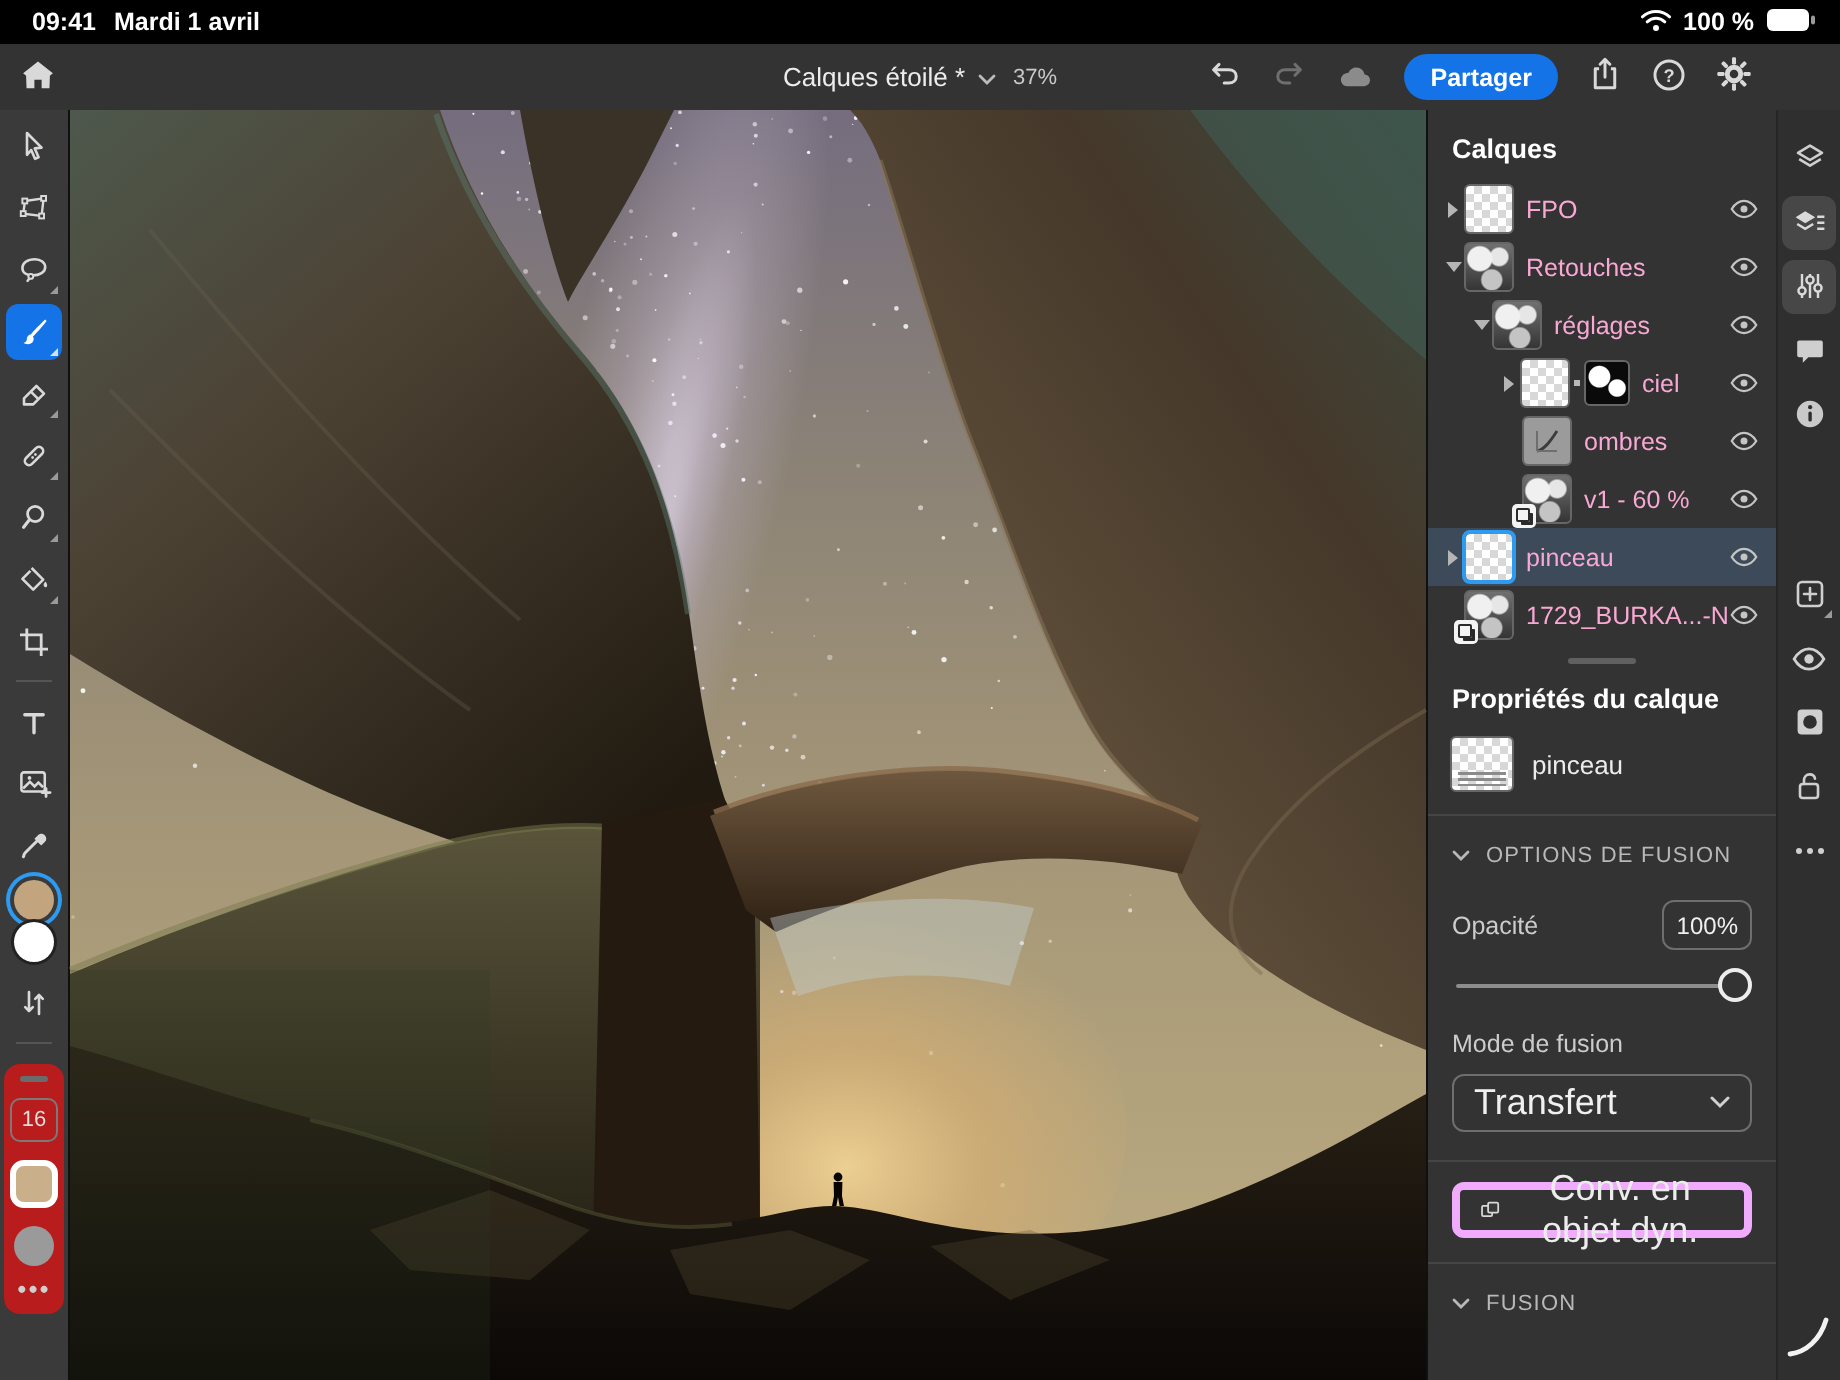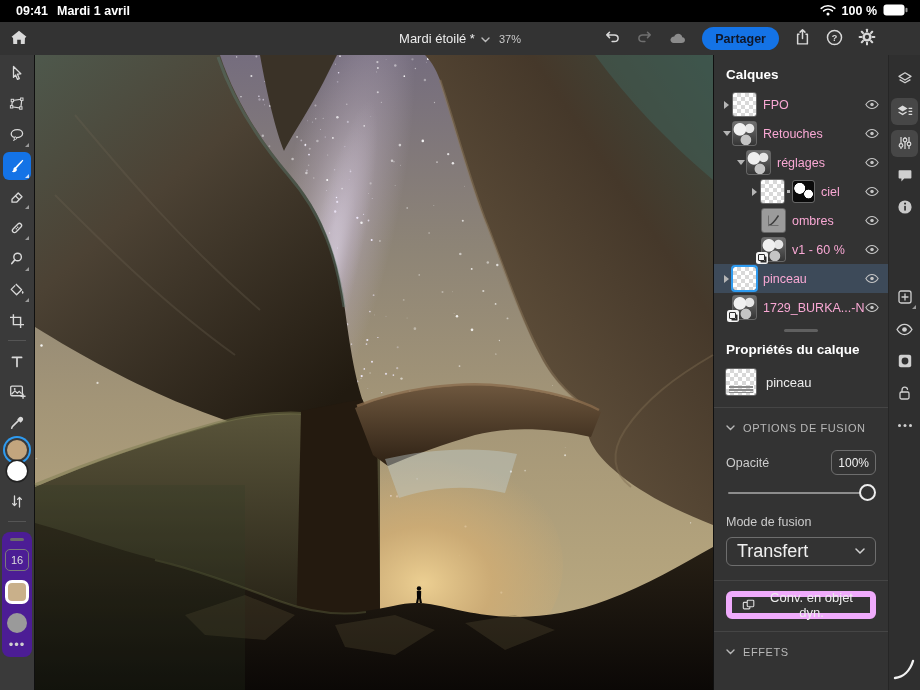"Mardi étoilé *" span { text: Mardi -> Calques }
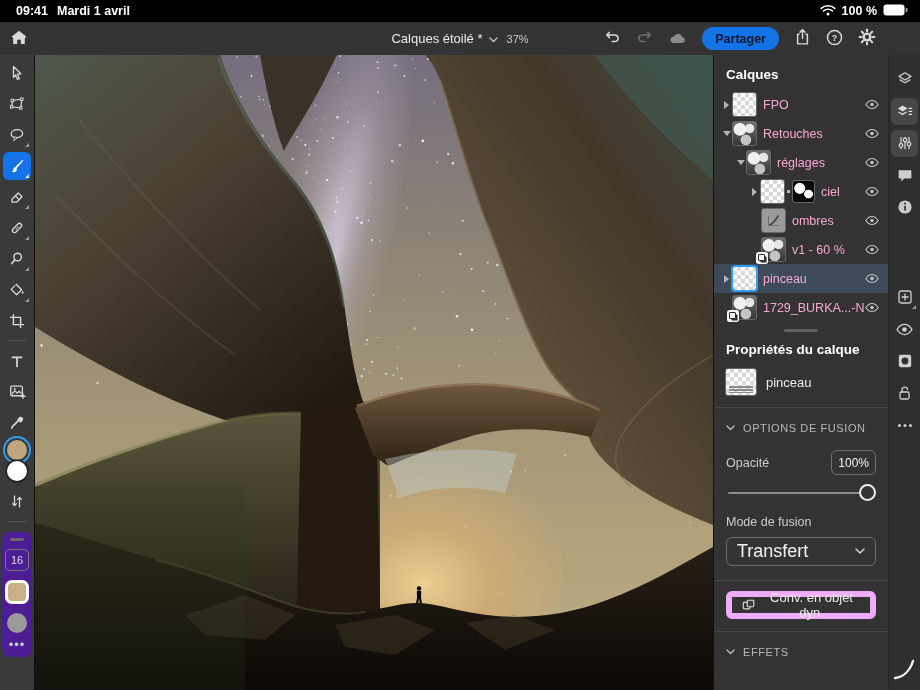"Partager" .pill { color: #0f172a -> #ffffff }
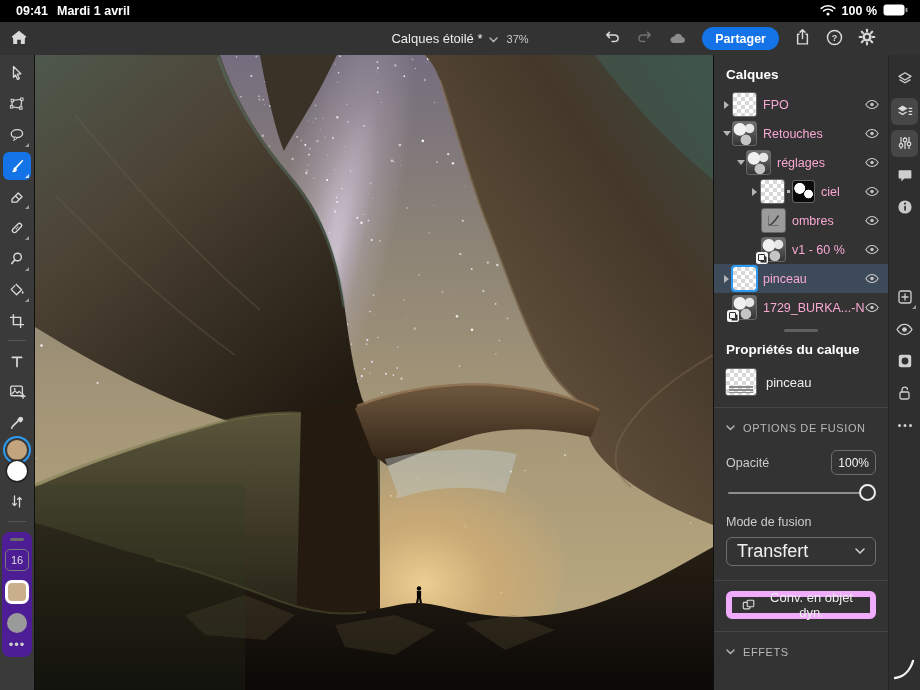"16" .rail-group { background: #4c1d95 -> #b91c1c }
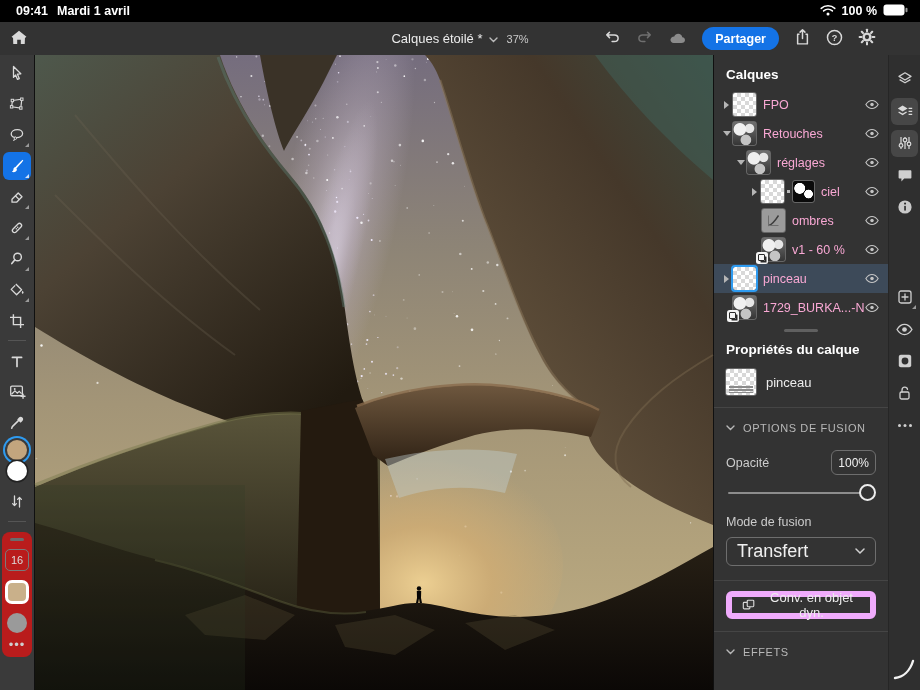"Conv. en objet dyn." .panel-btn { border: 6px solid #f0abfc -> 4px solid #f0abfc; font-size: 13px -> 18px }
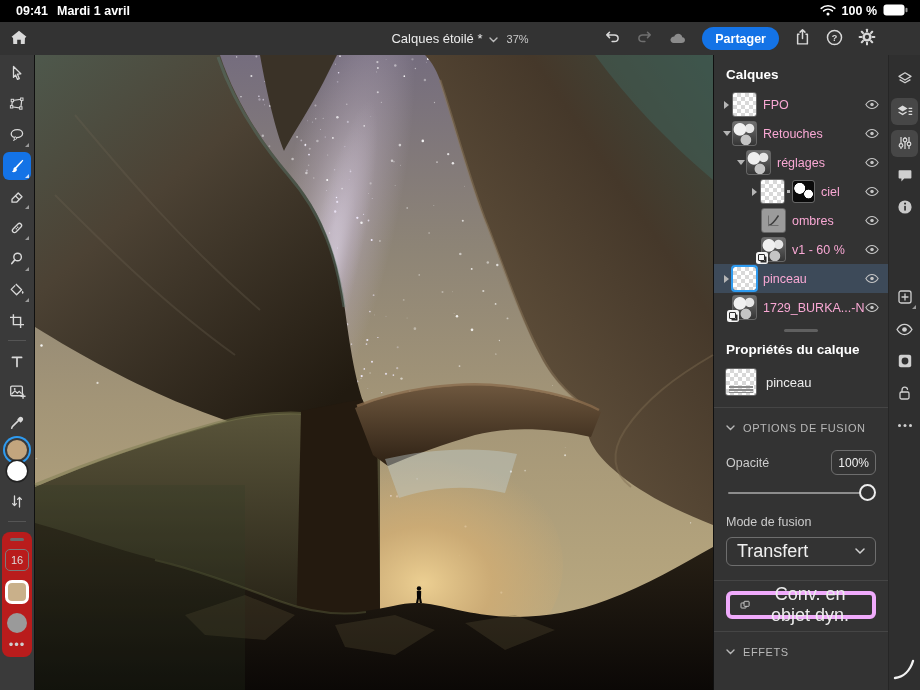"EFFETS" span { text: EFFETS -> FUSION }
